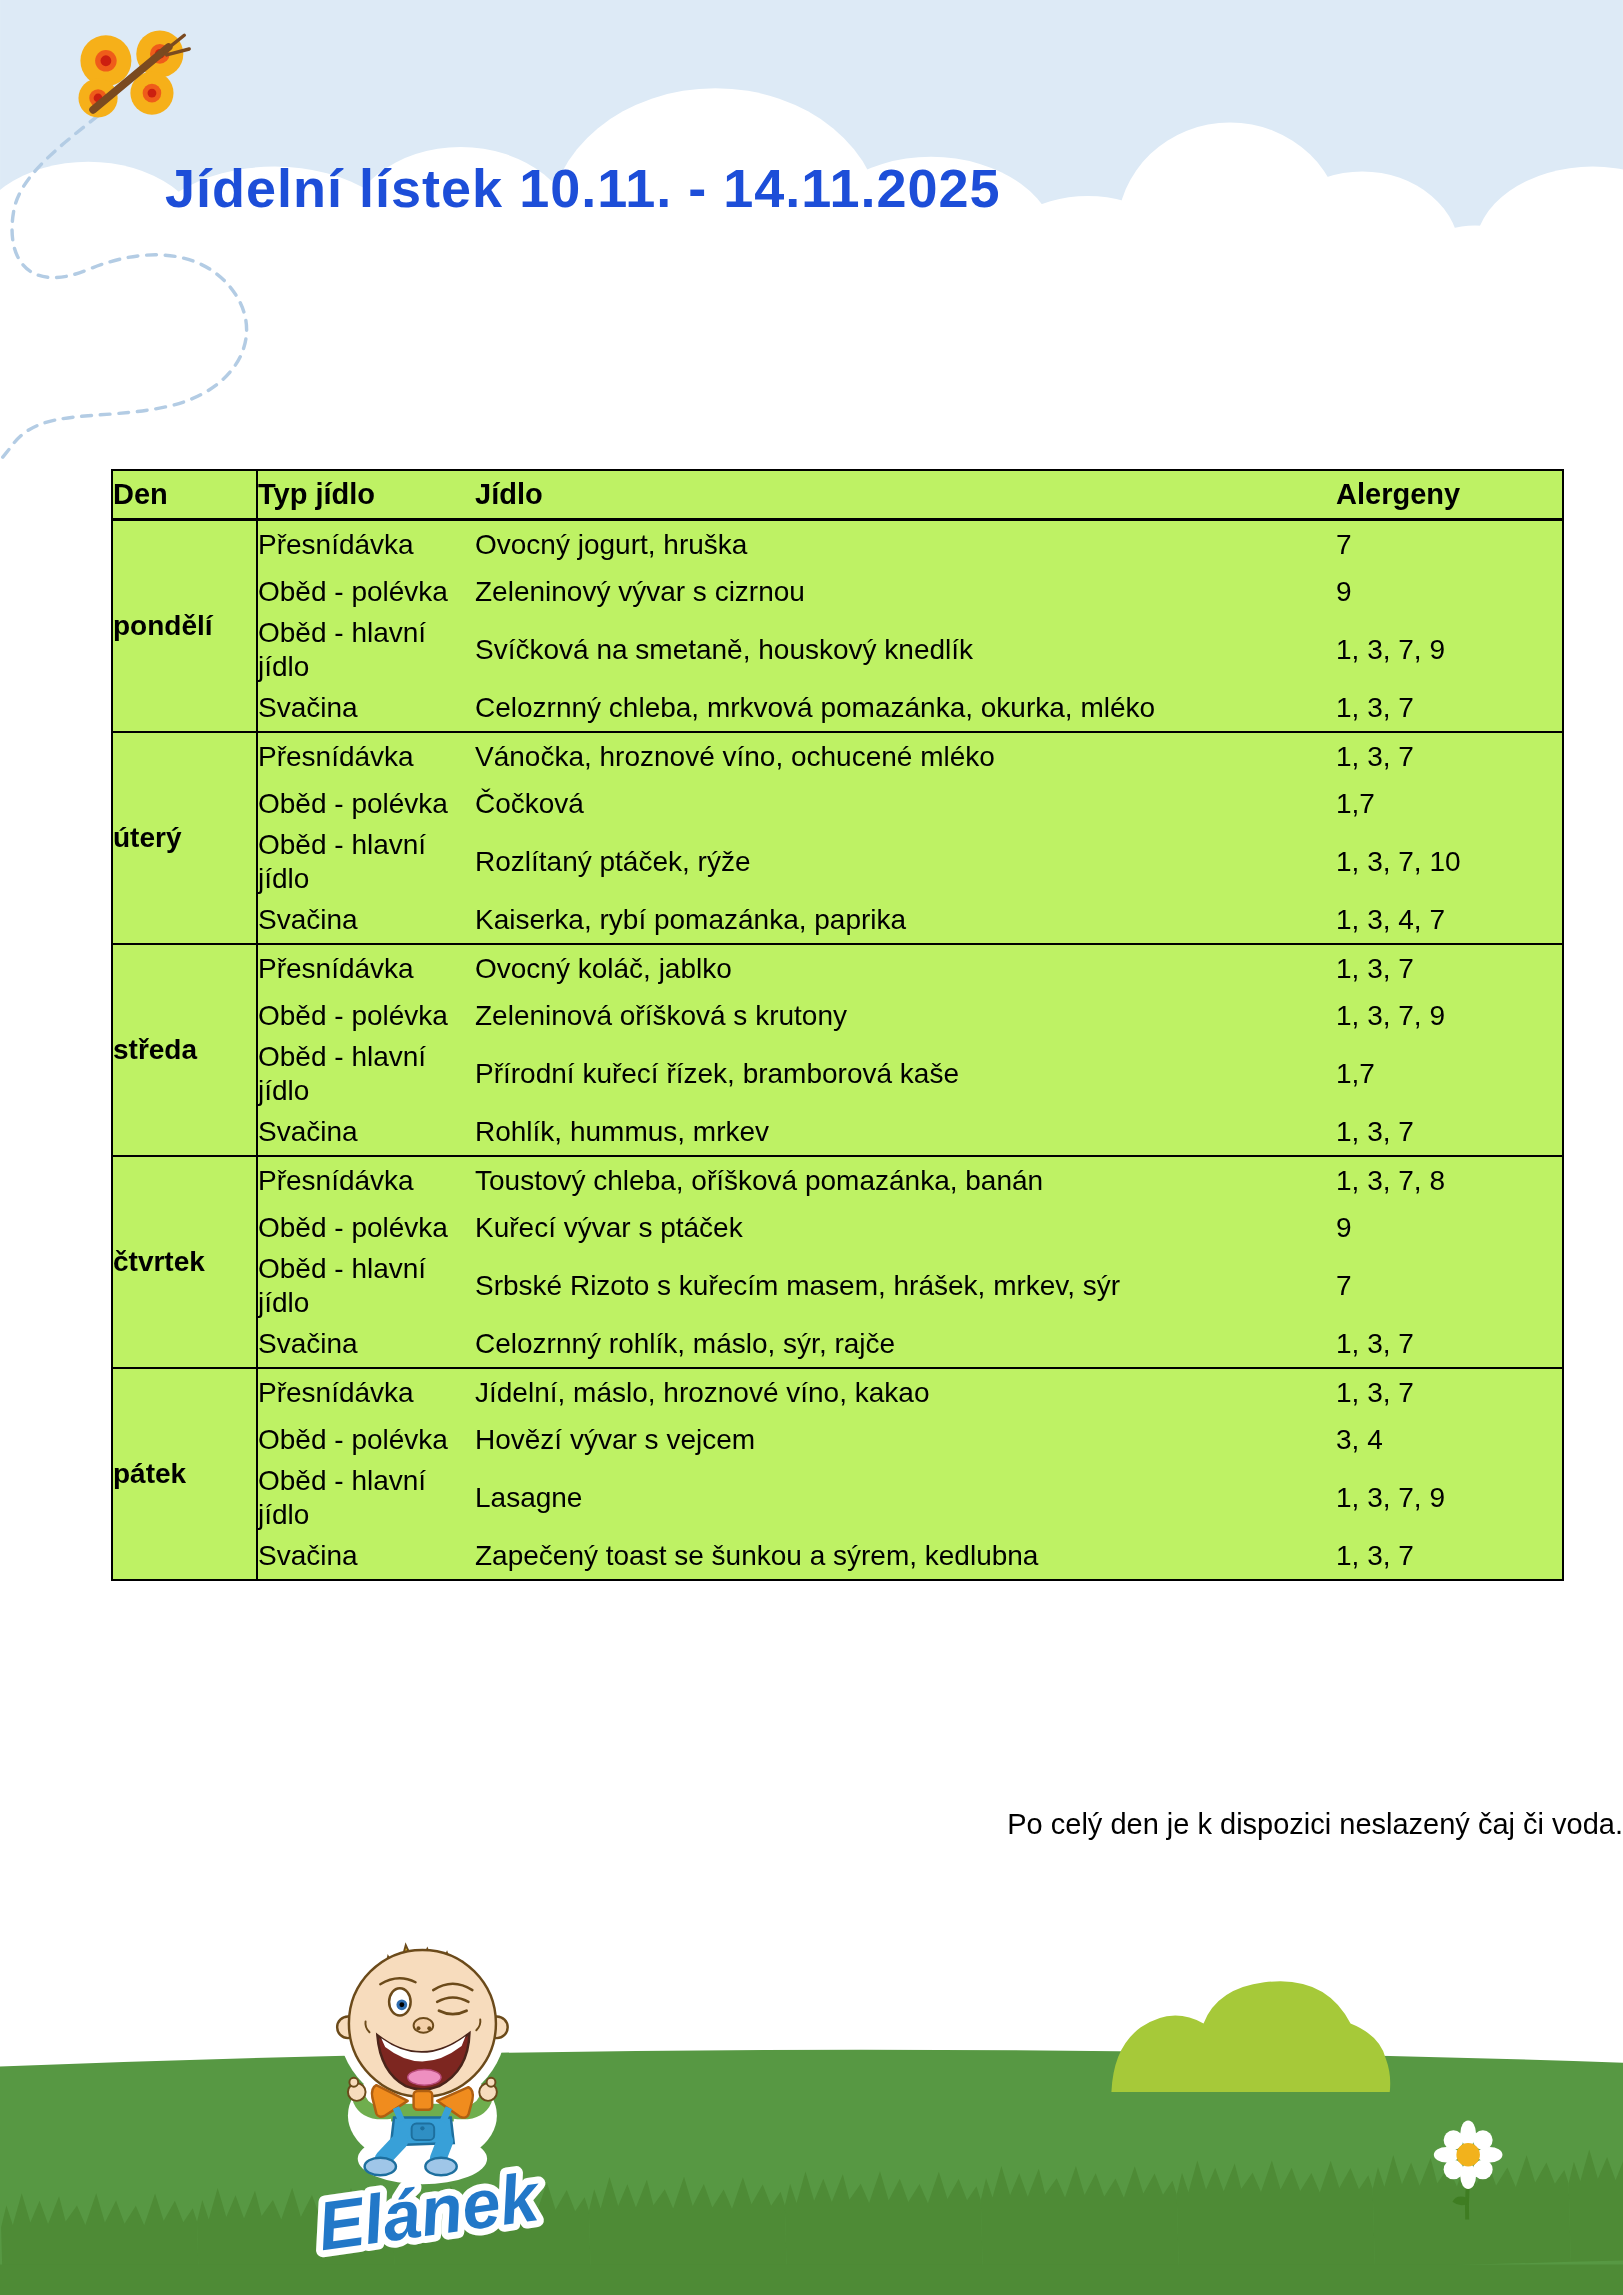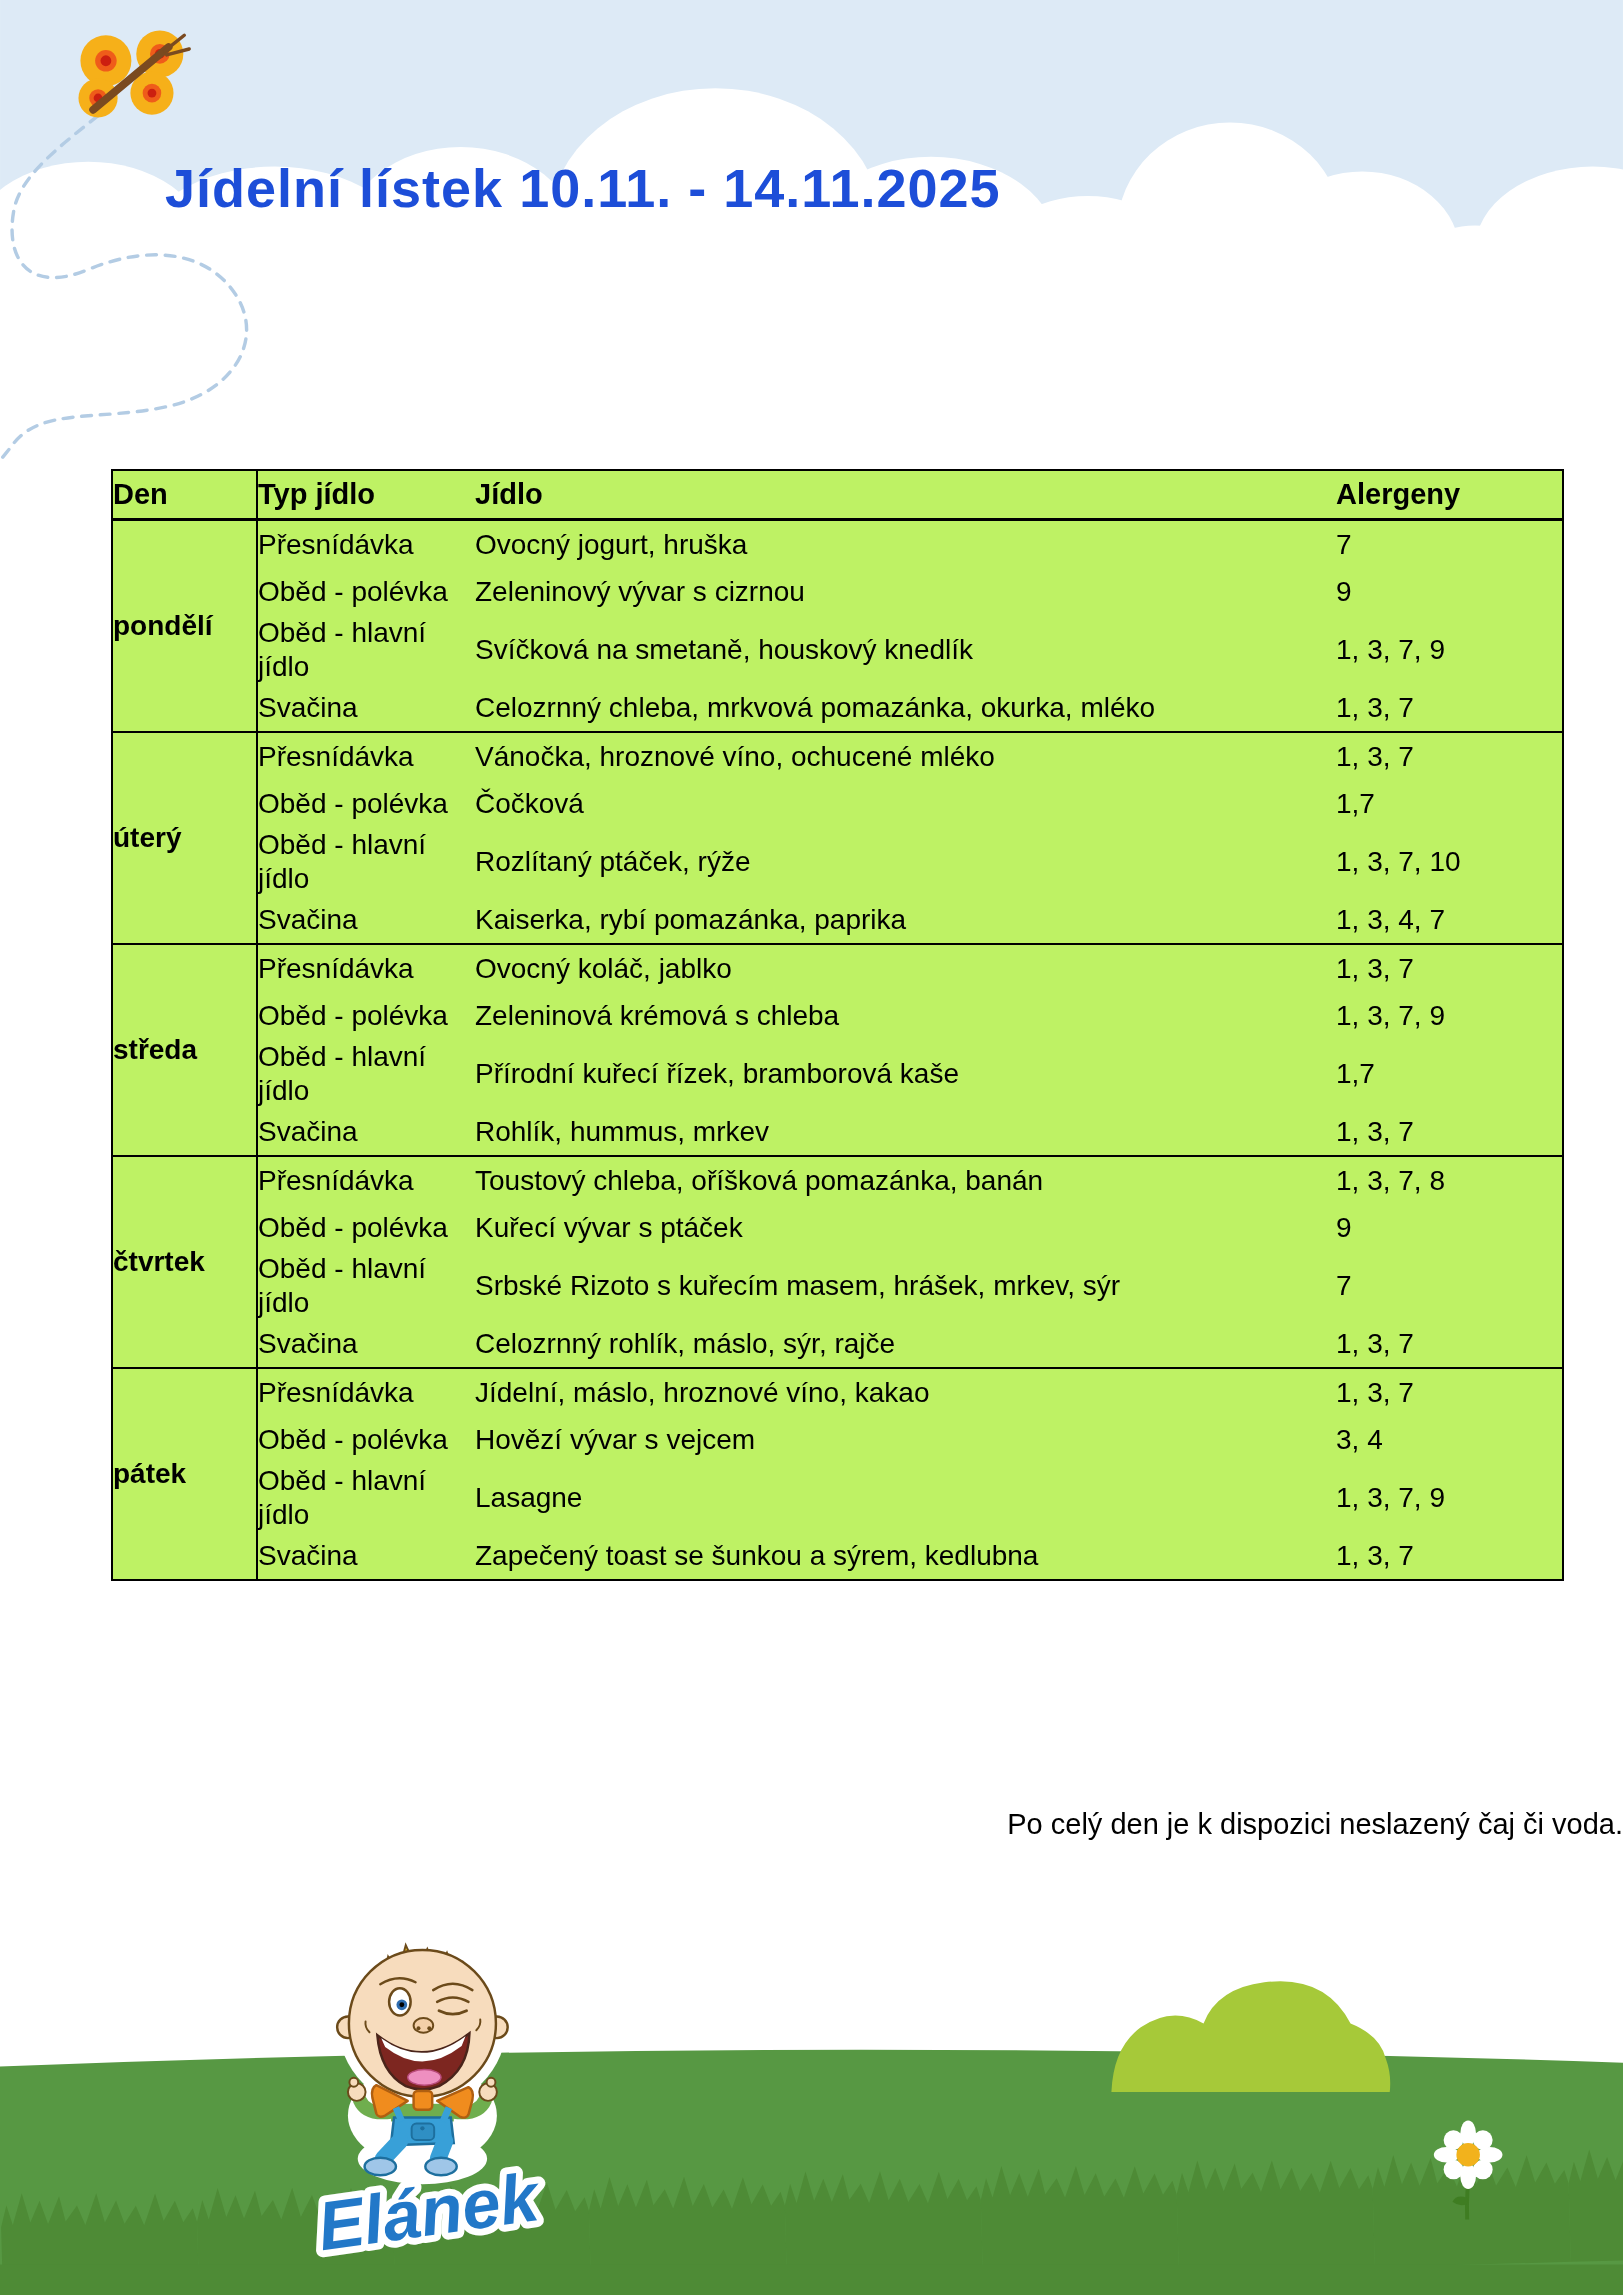"Zeleninová krémová s chleba" td.dish-cell { text: krémová s chleba -> oříšková s krutony }
